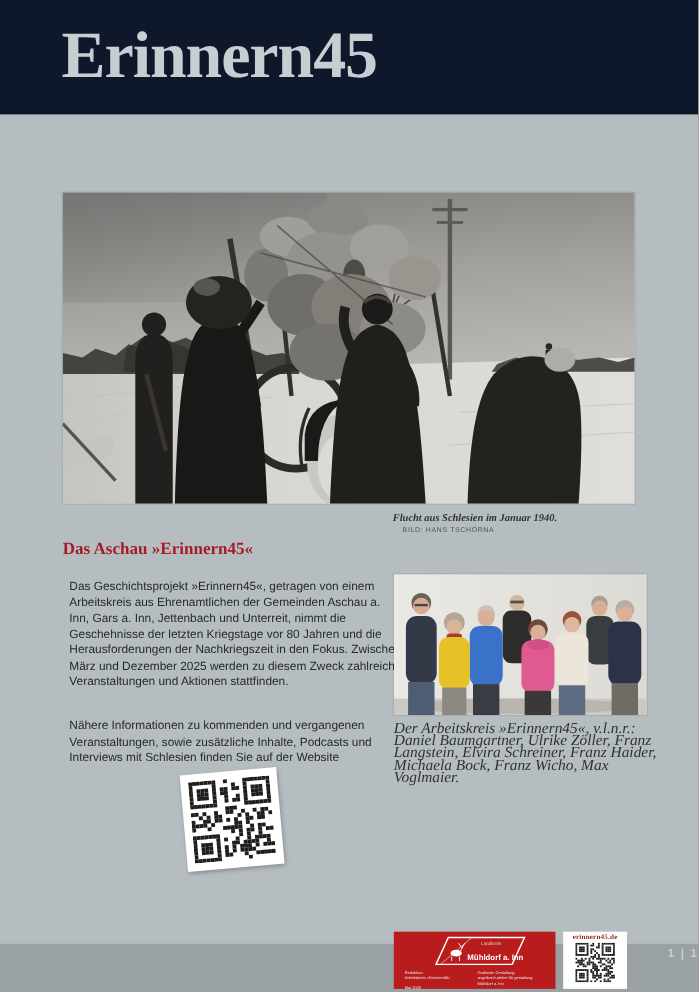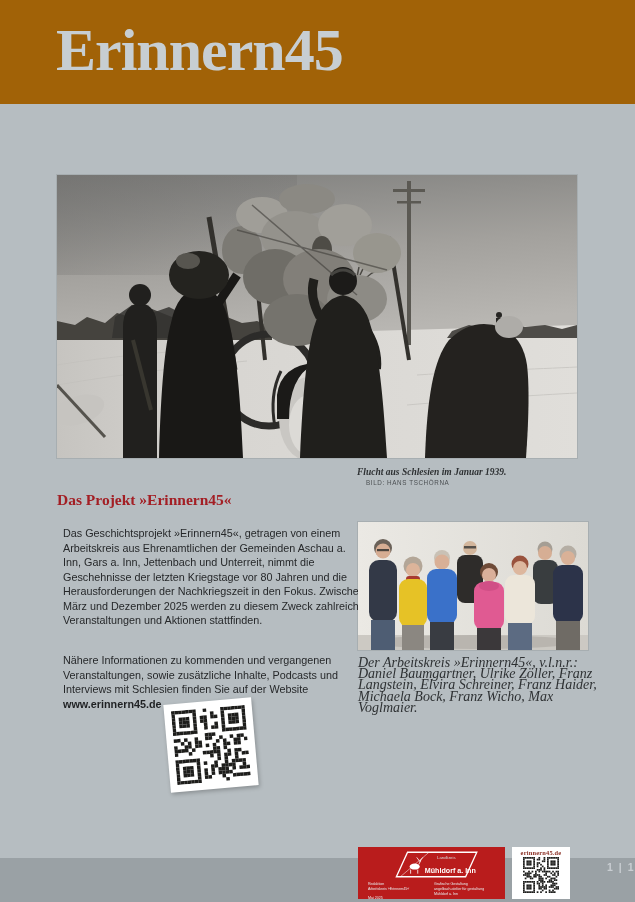"Erinnern45" .masthead { background: #a16207 -> #0f172a }
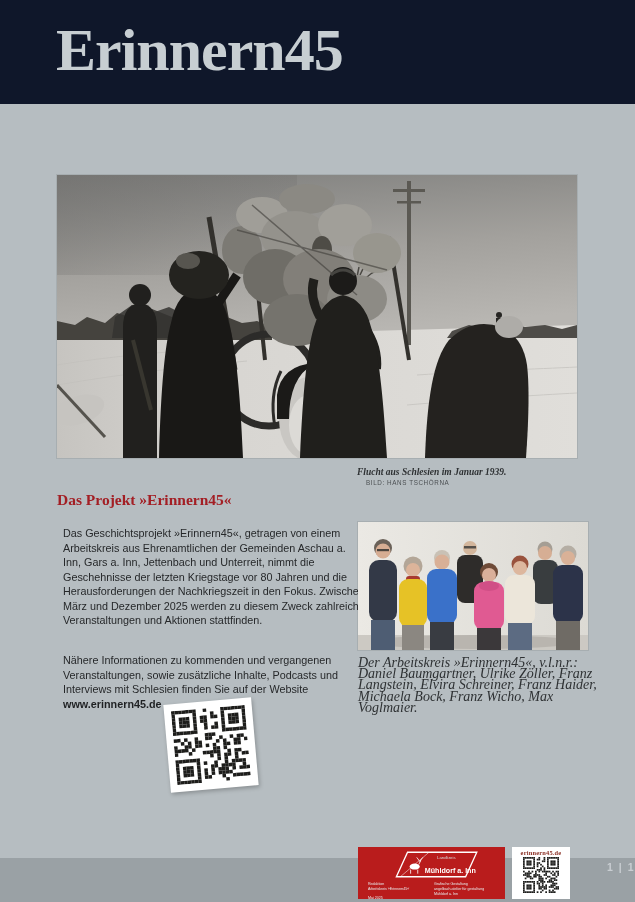"Flucht aus Schlesien im Januar" div.cap-title { text: 1939 -> 1940 }
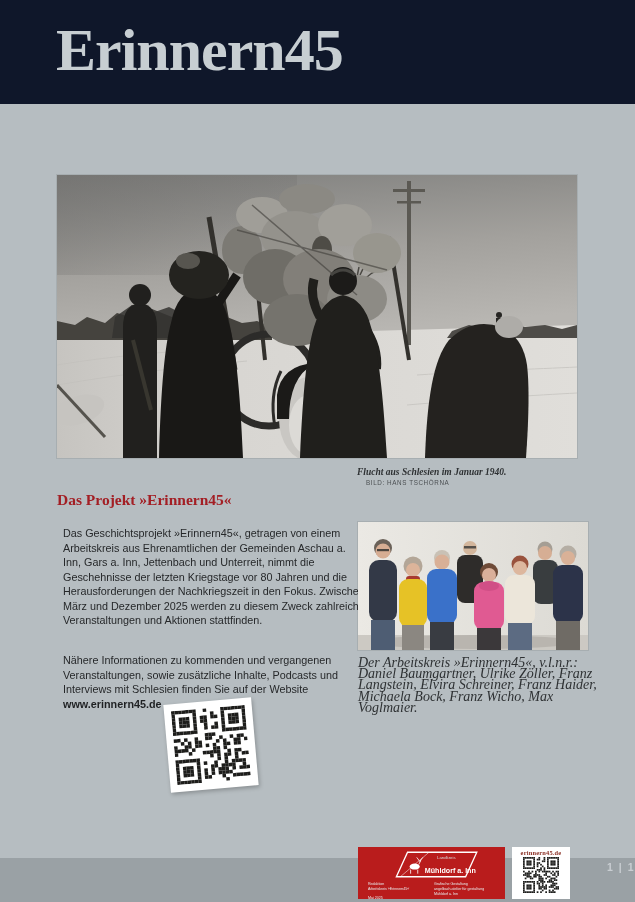"Das Projekt »Erinnern45«" h2.section-heading { text: Projekt -> Aschau }
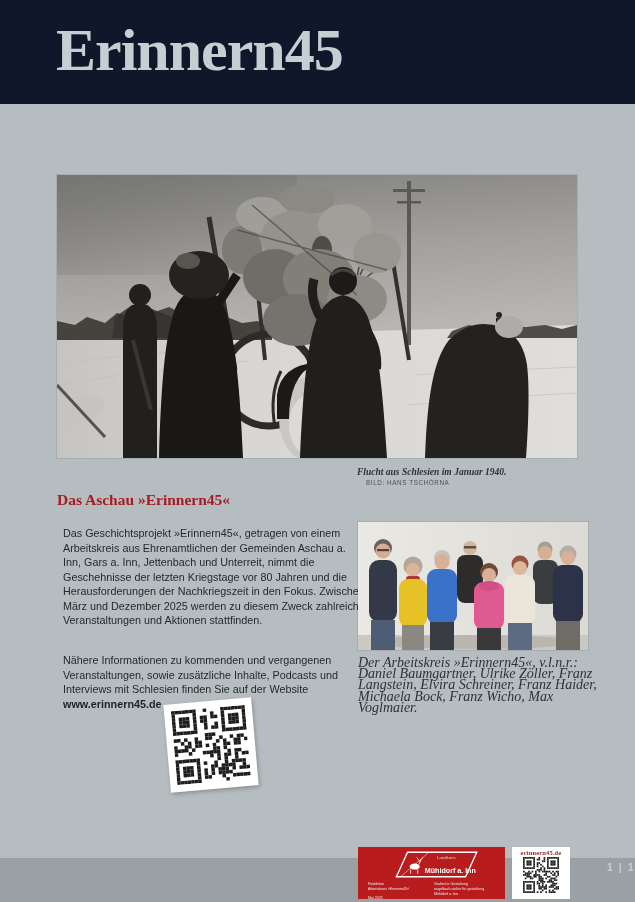"www.erinnern45.de" strong { html: <strong>www.erinnern45.de</strong> -> none }
